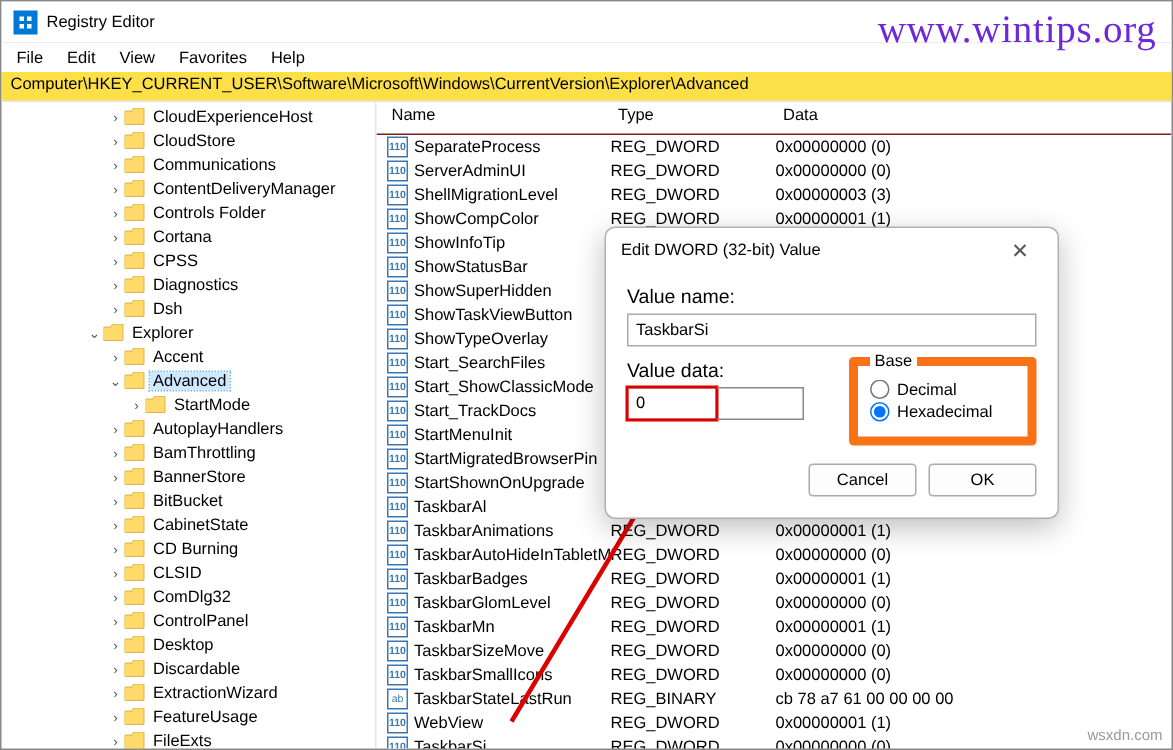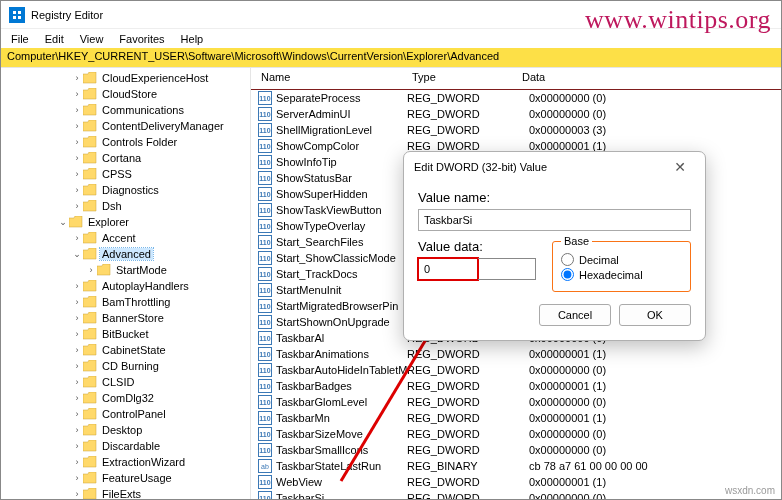"www.wintips.org" .watermark { color: #be185d -> #6d28d9 }
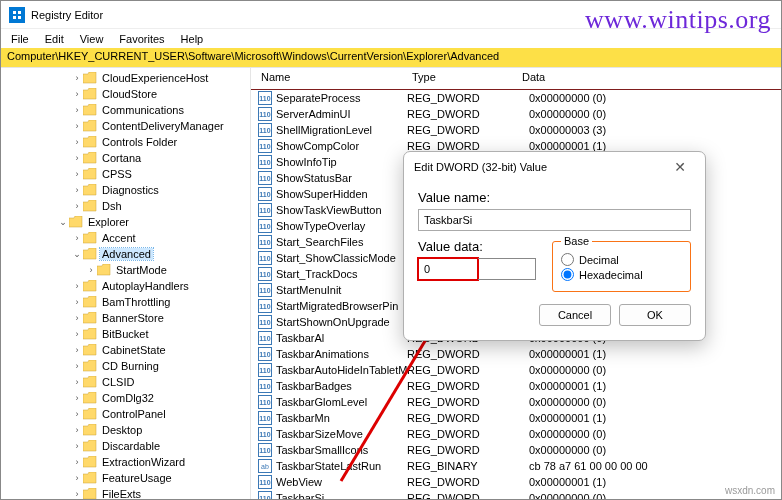"REG_DWORD" .list-row .tp { width: 122px -> 110px }
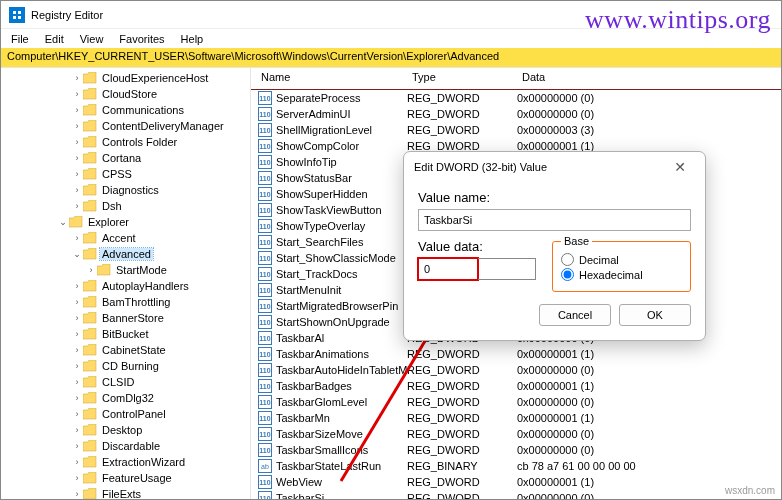"Value data:" .dlg-mid { gap: 16px -> 30px }
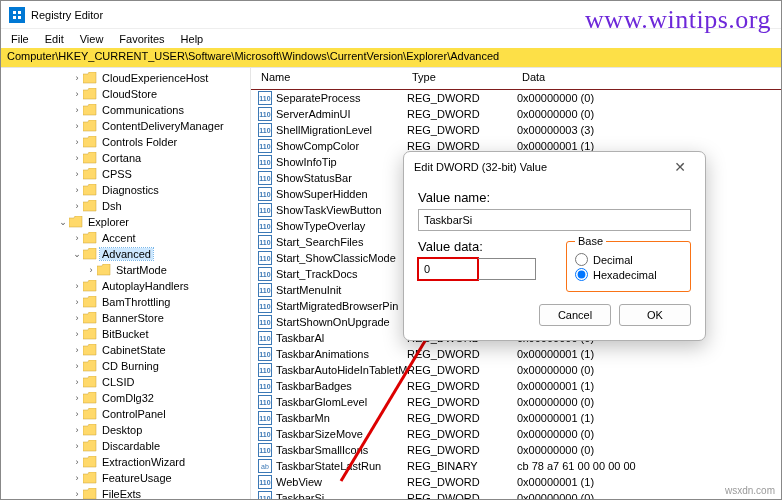"Base" .fieldset { border: 1px solid #f97316 -> 6px solid #f97316 }
